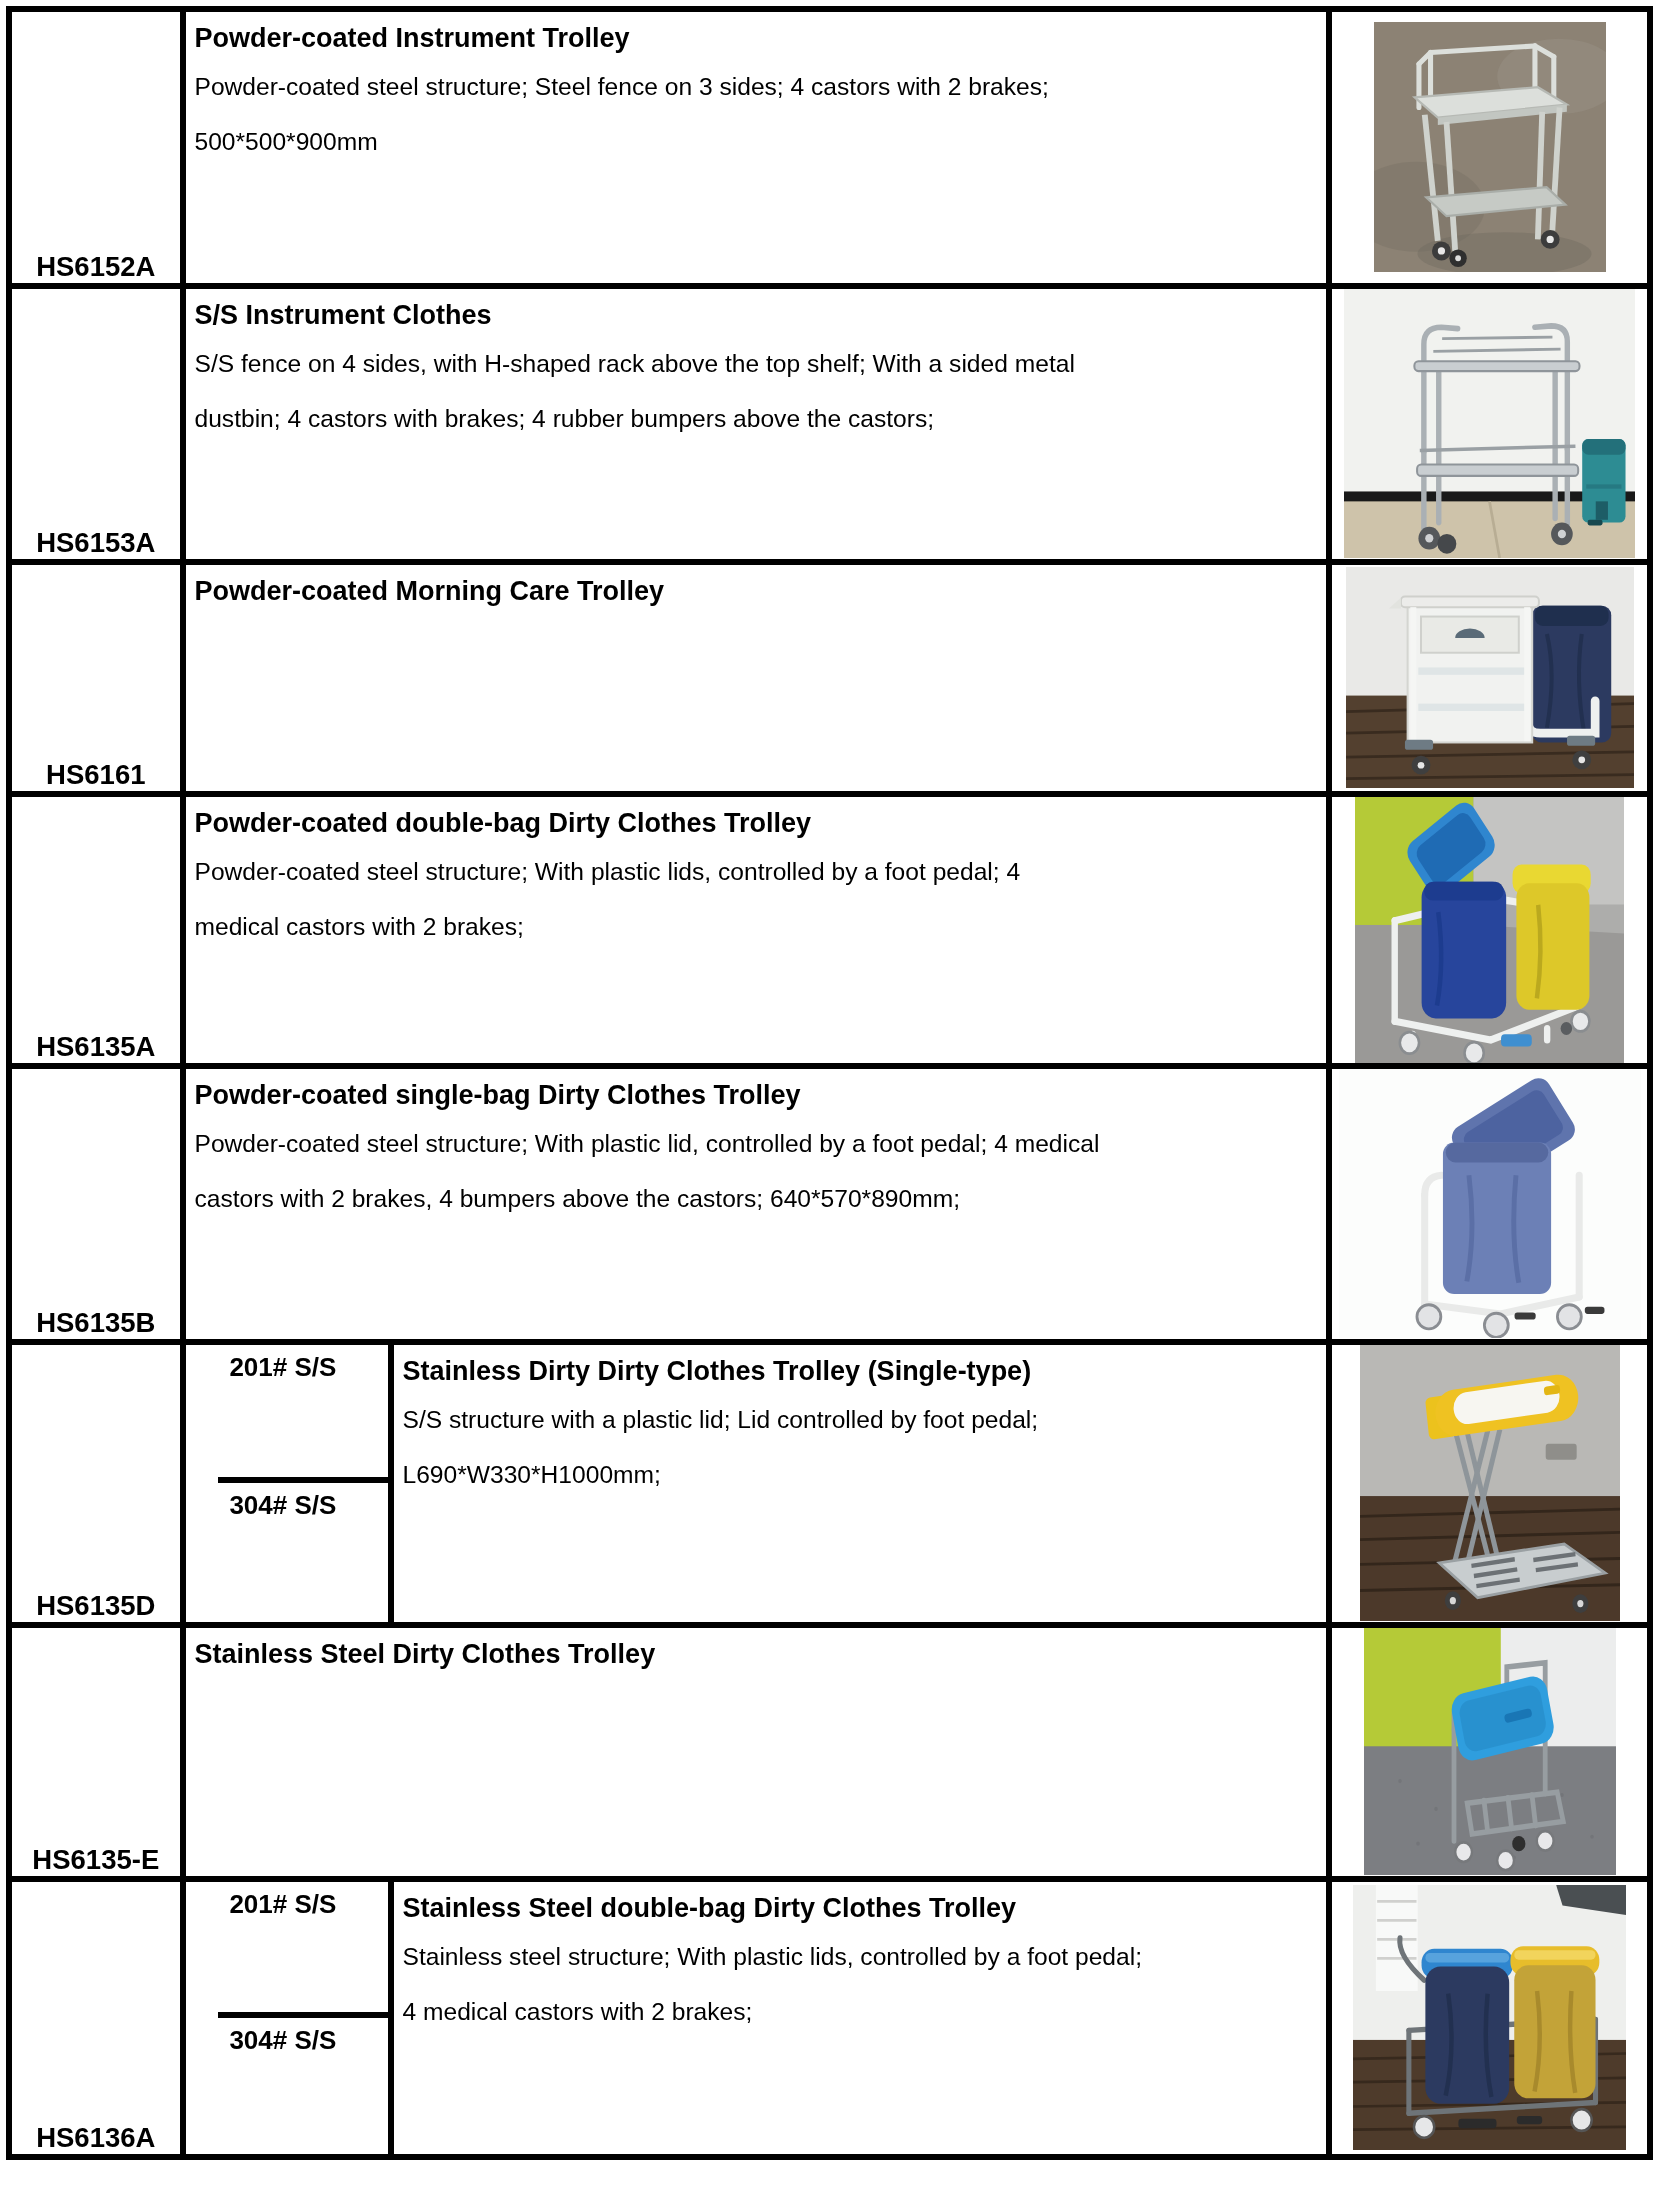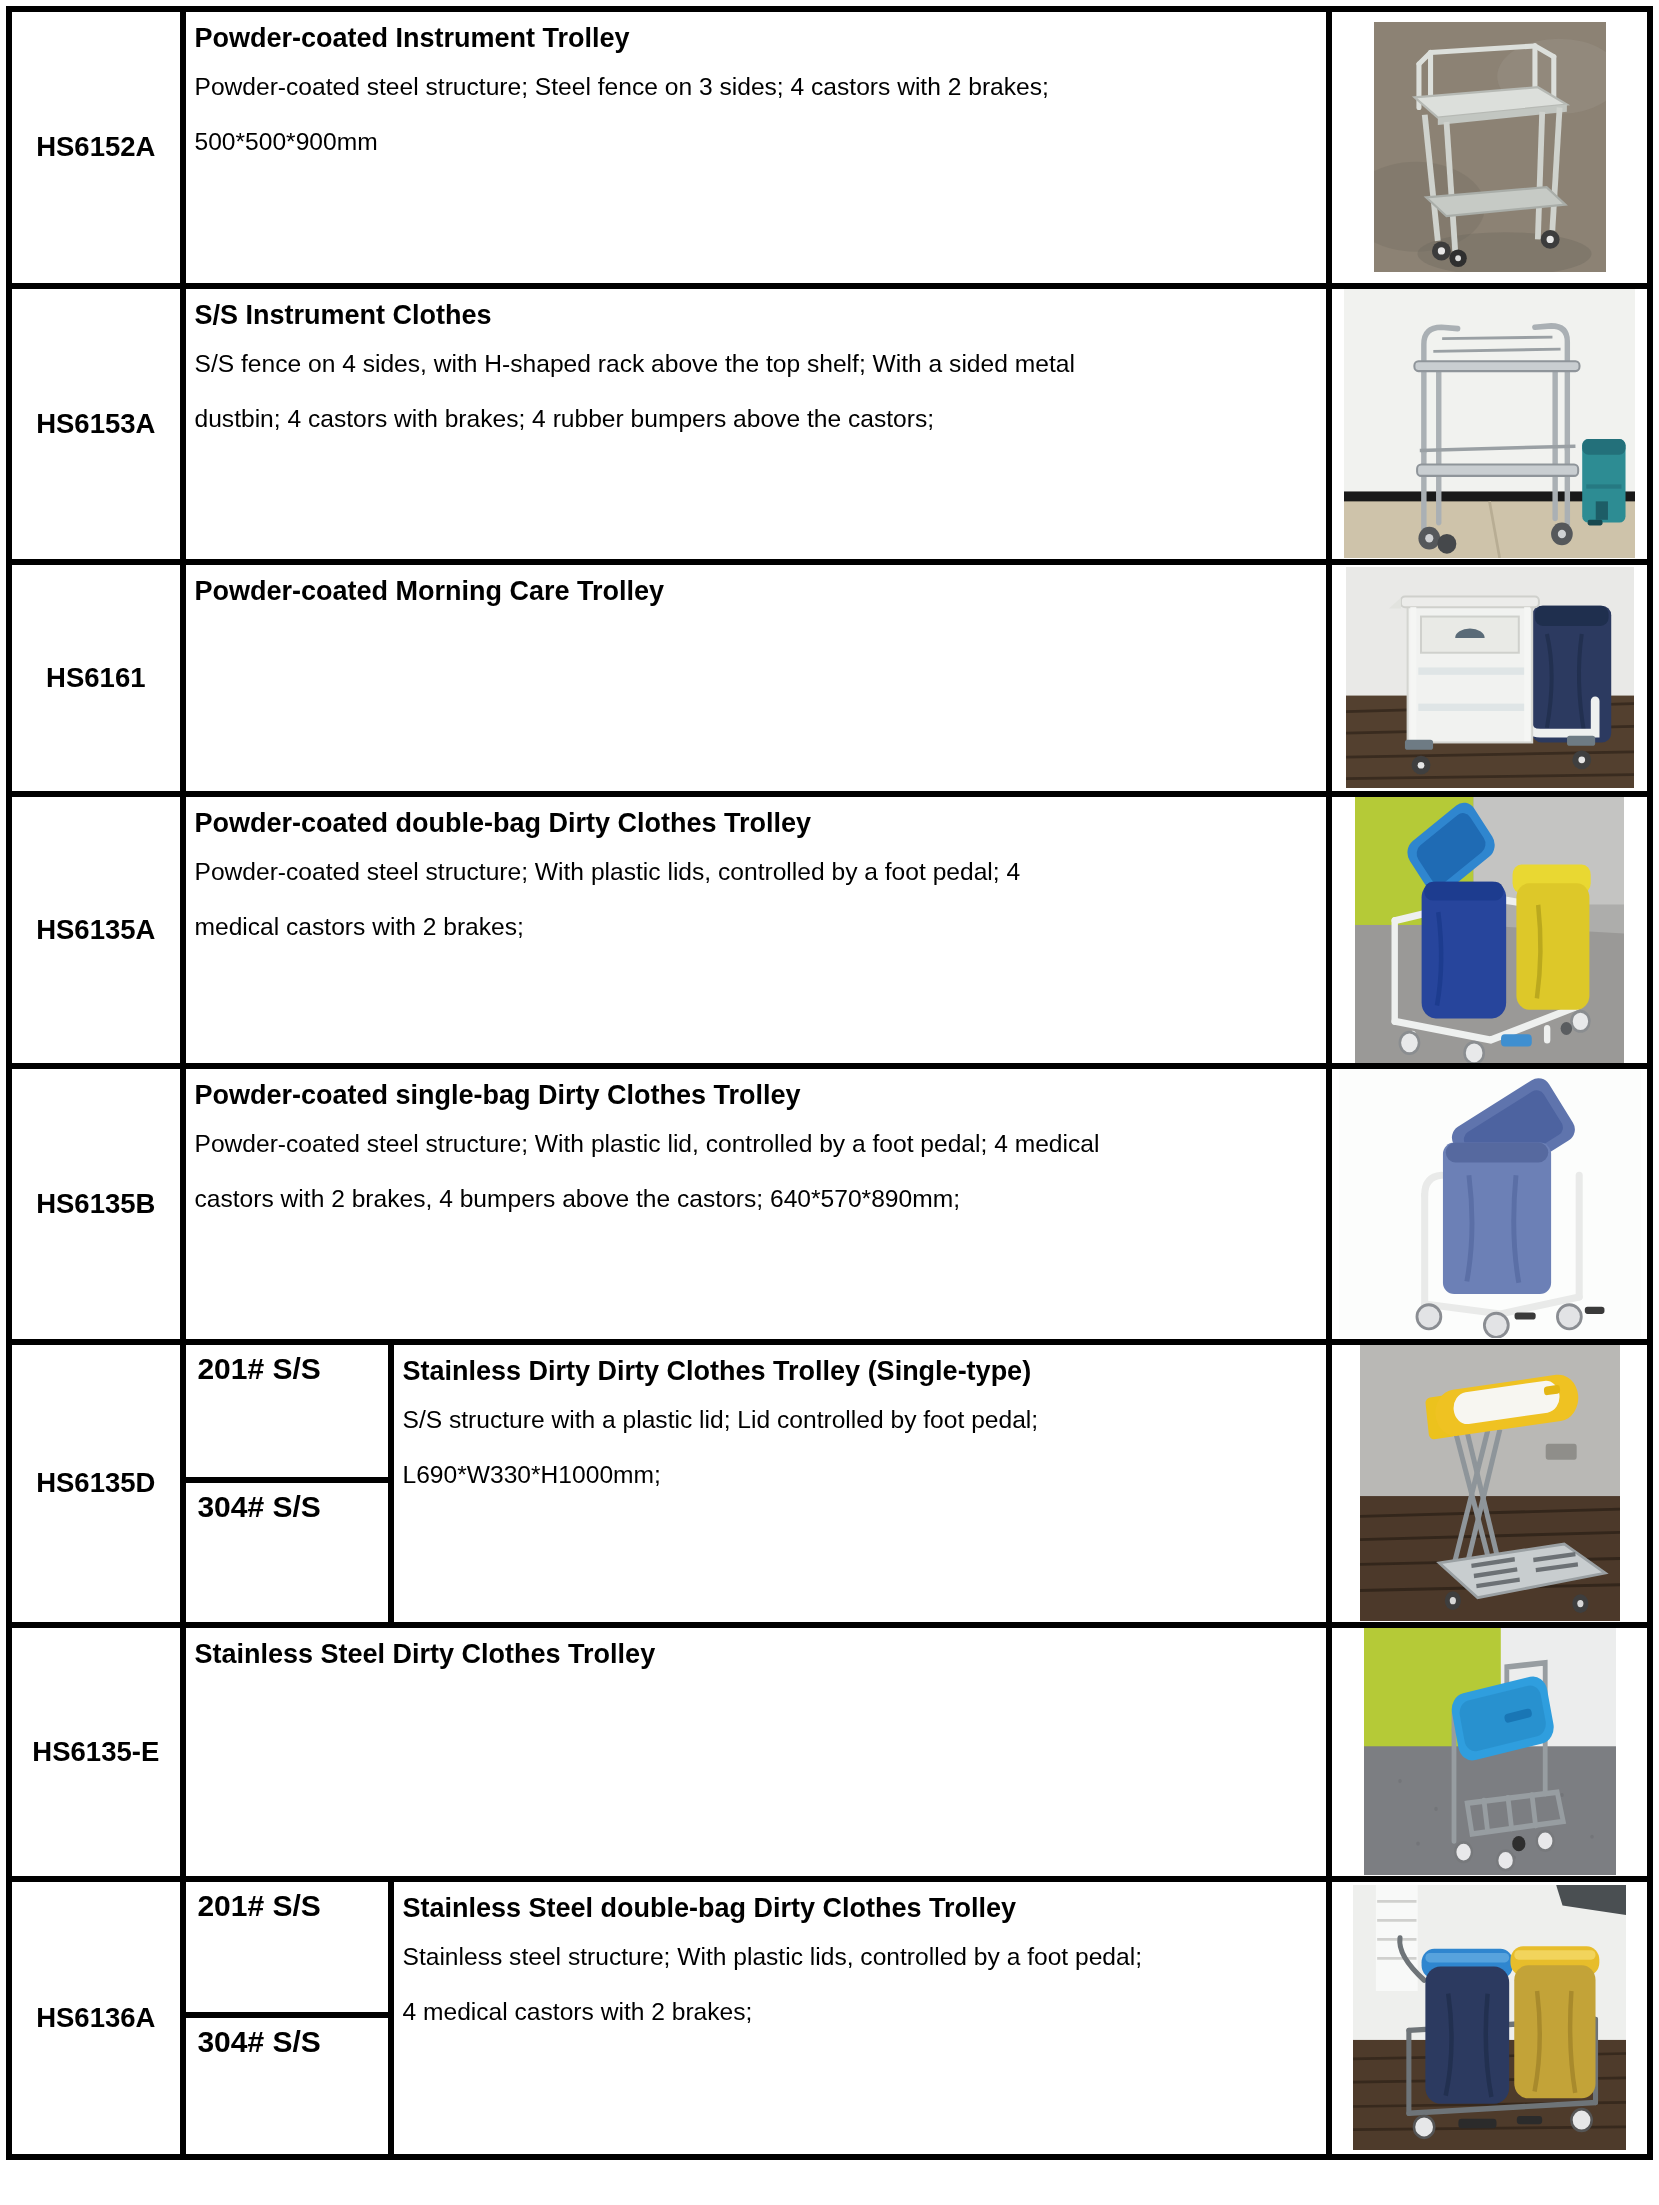"HS6152A" .c-code { align-items: center -> flex-end }
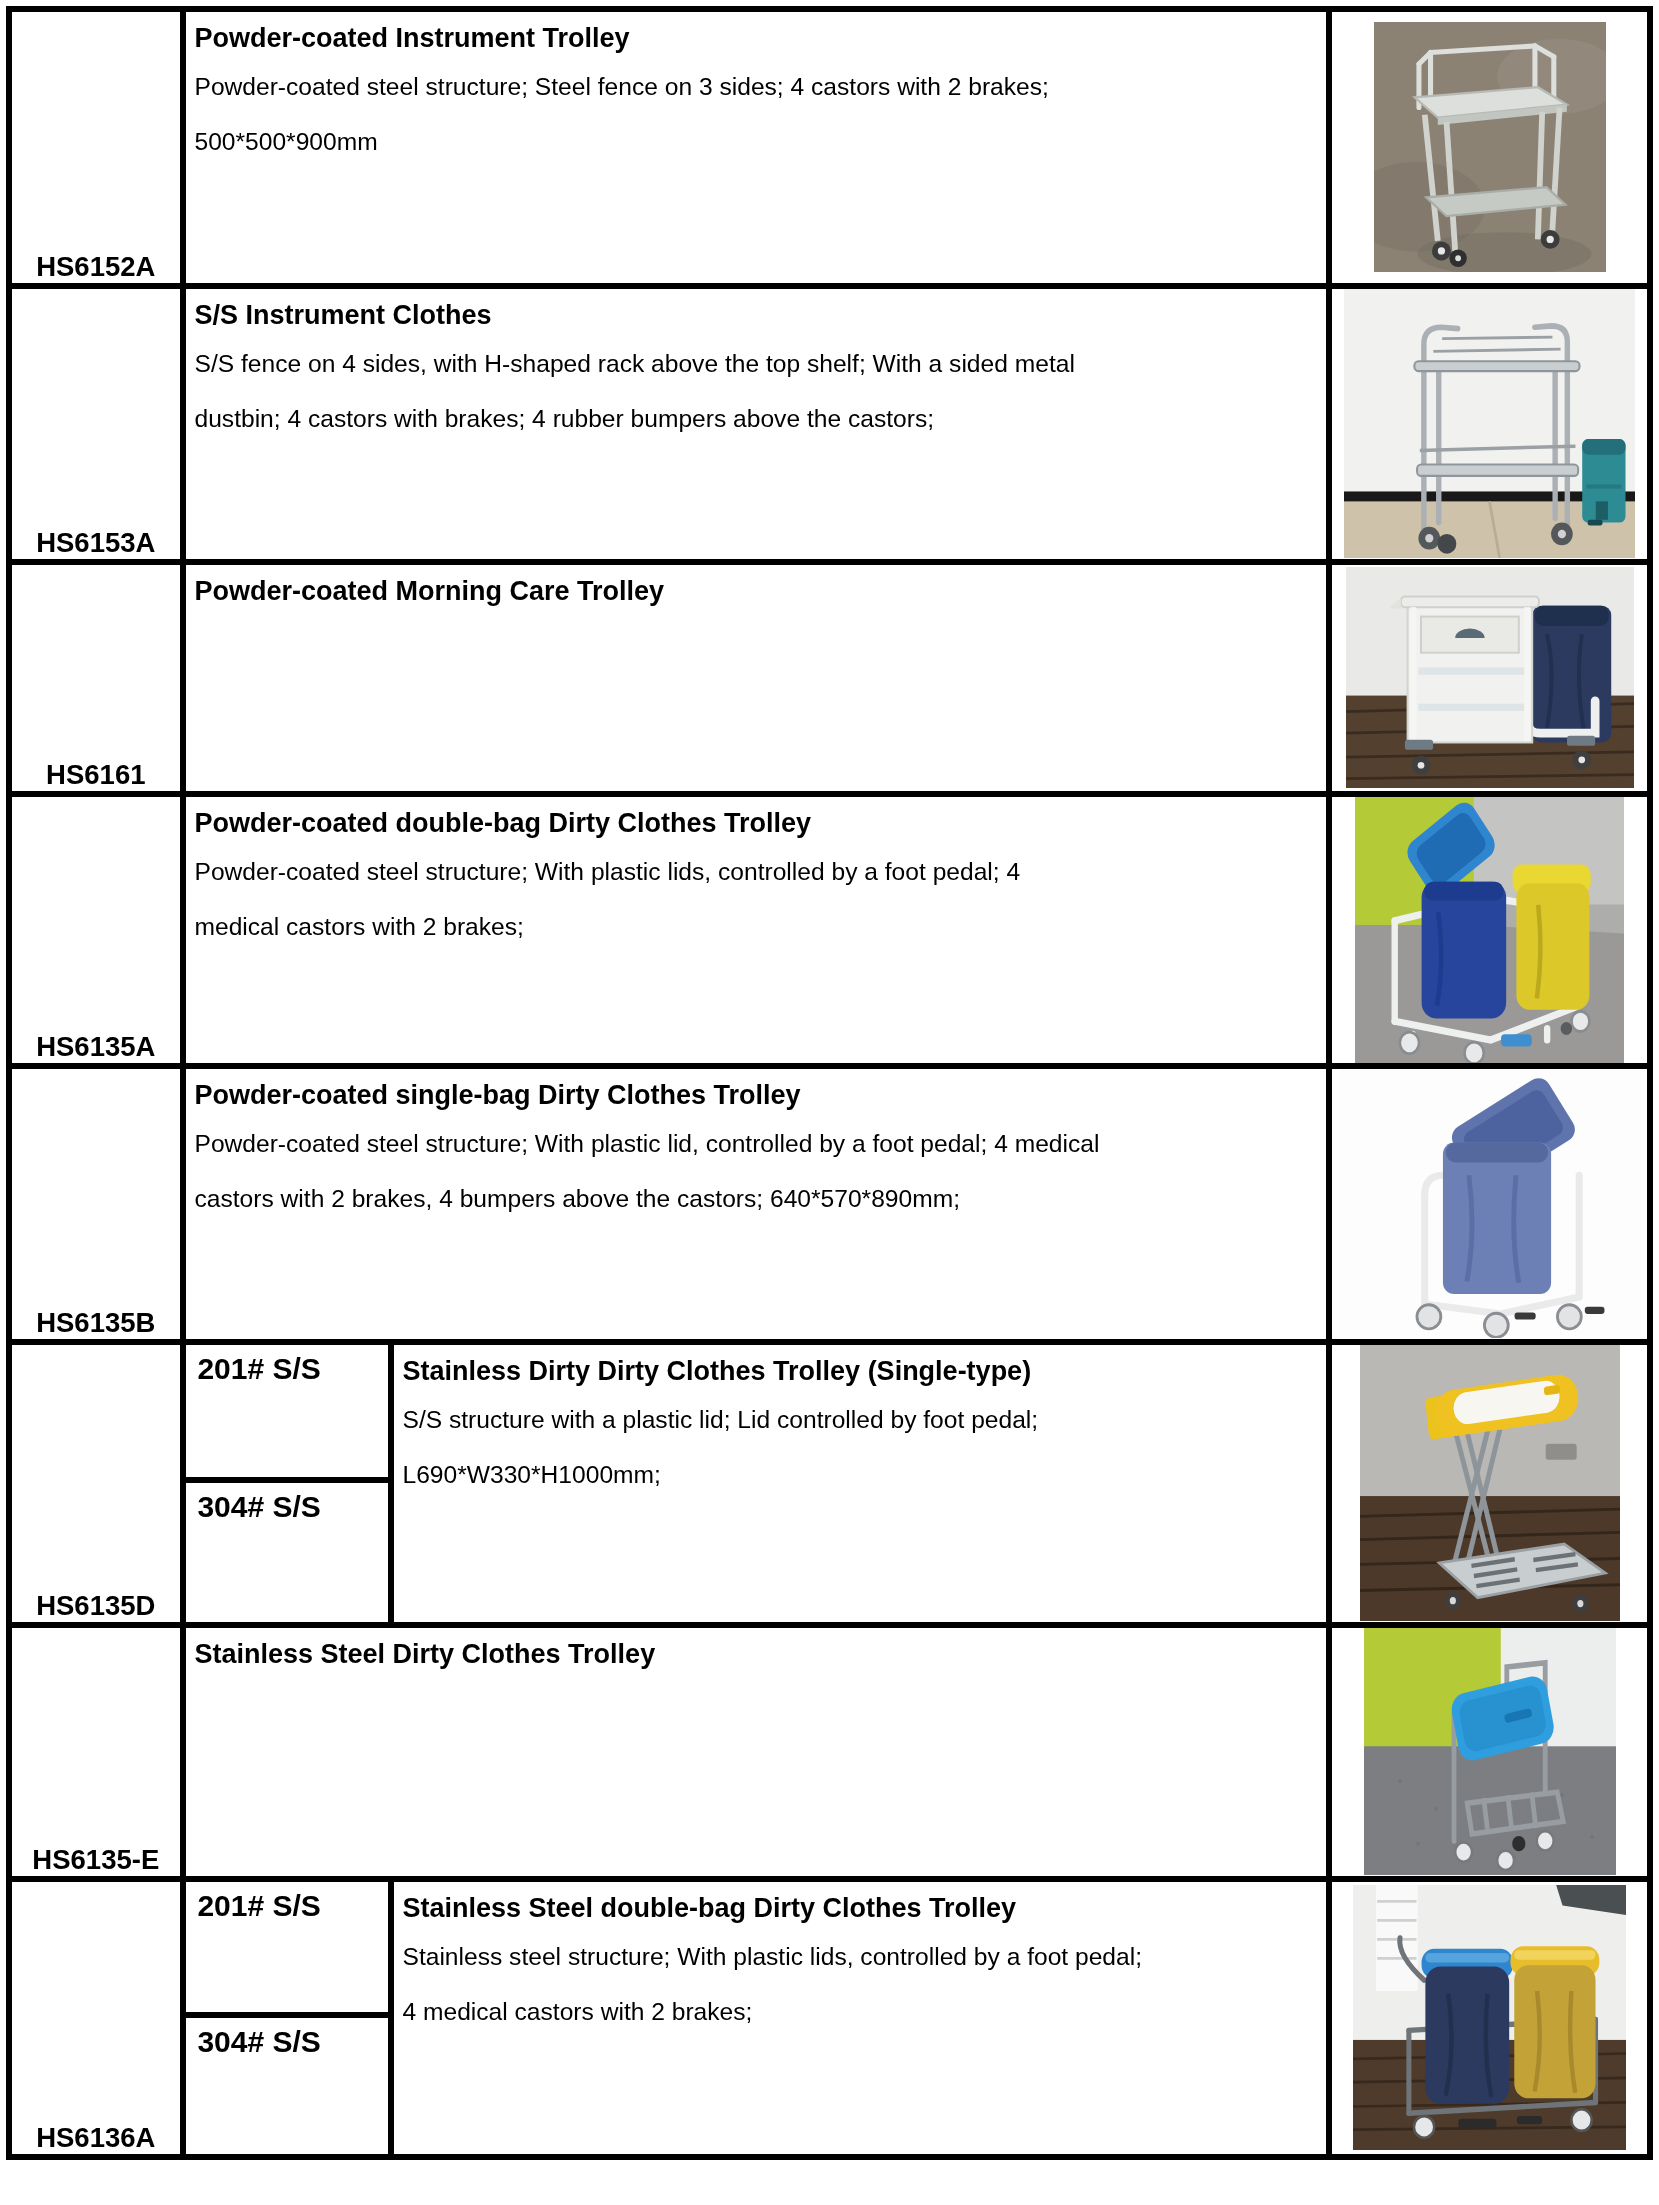"201# S/S" .var-cell { font-size: 30px -> 26px; margin-left: none -> 32px }
